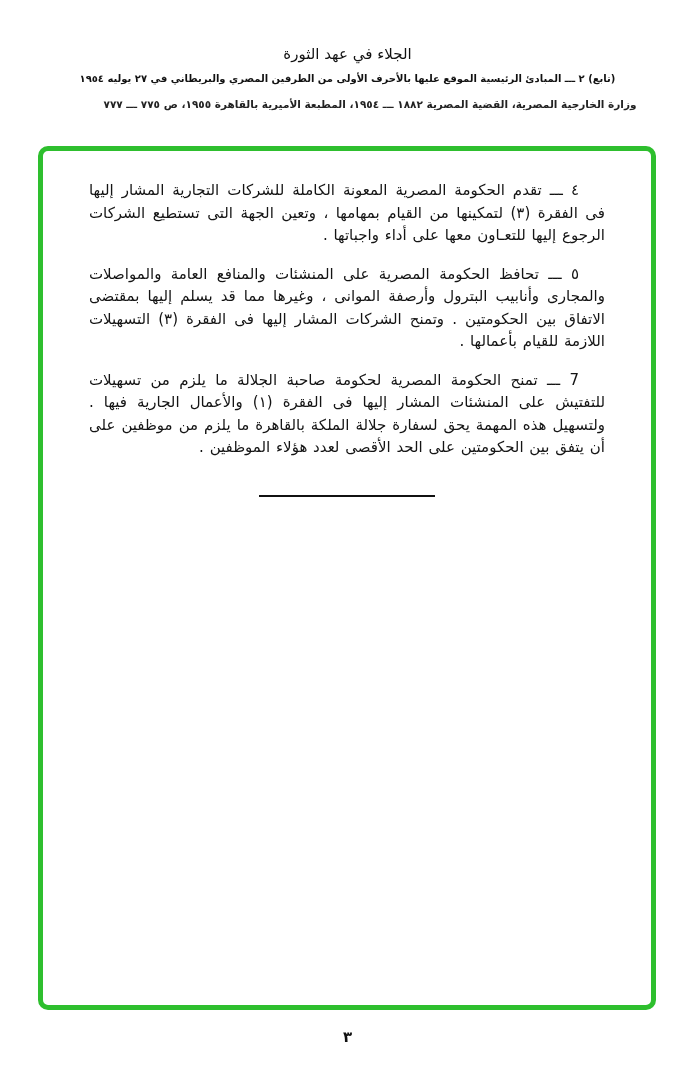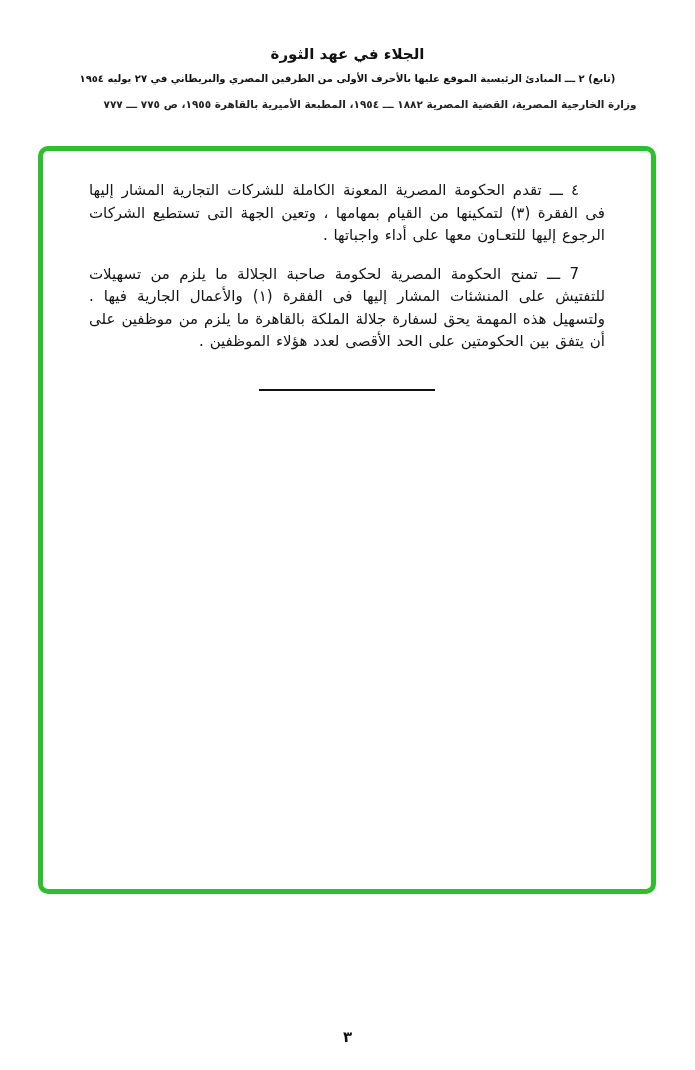"الجلاء في عهد الثورة" .title { font-weight: bold -> normal }
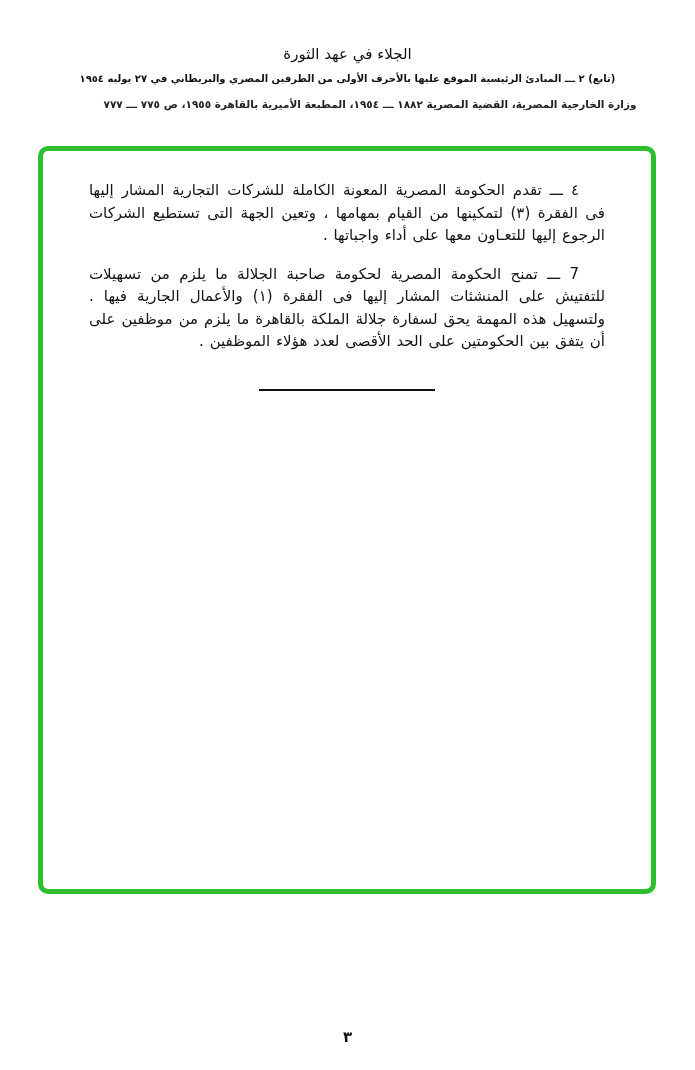"٤ ـــ تقدم الحكومة المصرية" .green-box { height: 748px -> 864px }
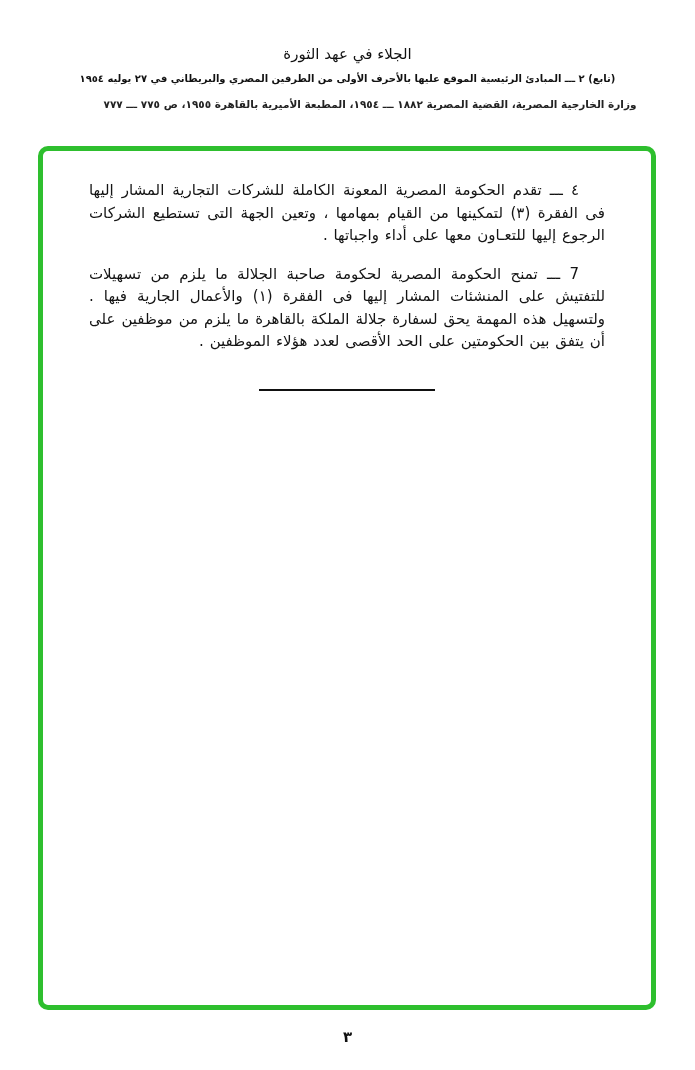"٥ ـــ تحافظ الحكومة المصرية" p { html: none -> <p>٥ ـــ تحافظ الحكومة المصرية على المنشئات والمنافع العامة والمواصلات والمجارى وأنابيب البترول وأرصفة الموانى ، وغيرها مما قد يسلم إليها بمقتضى الاتفاق بين الحكومتين . وتمنح الشركات المشار إليها فى الفقرة (٣) التسهيلات اللازمة للقيام بأعمالها .</p> }
